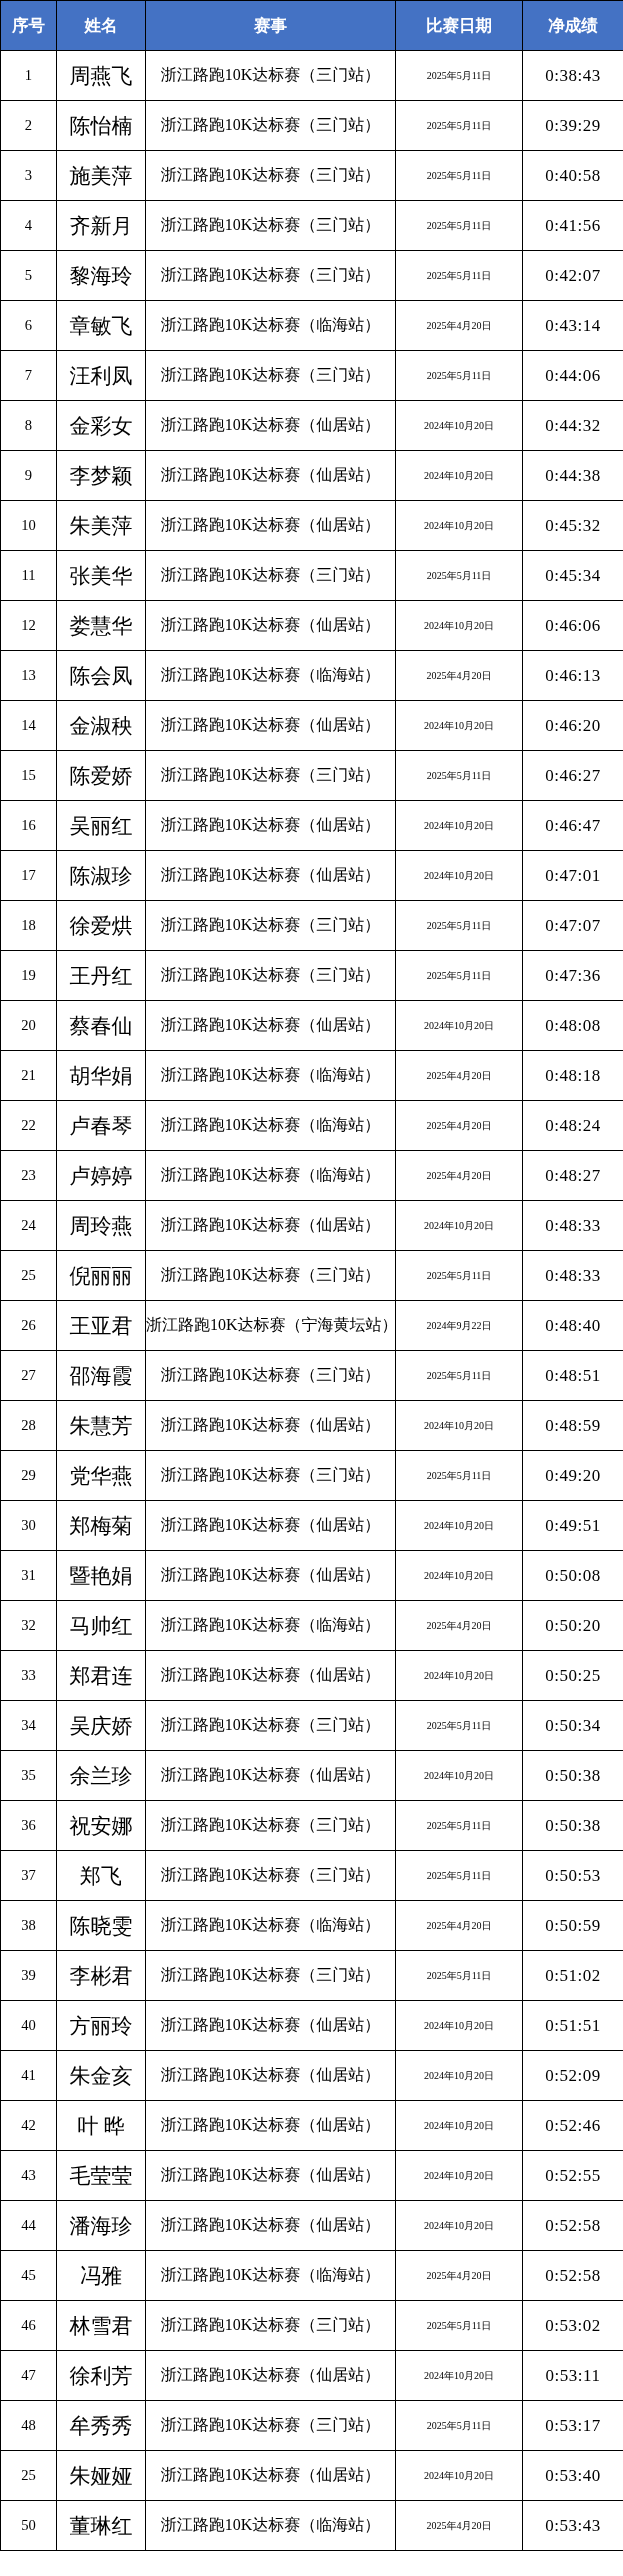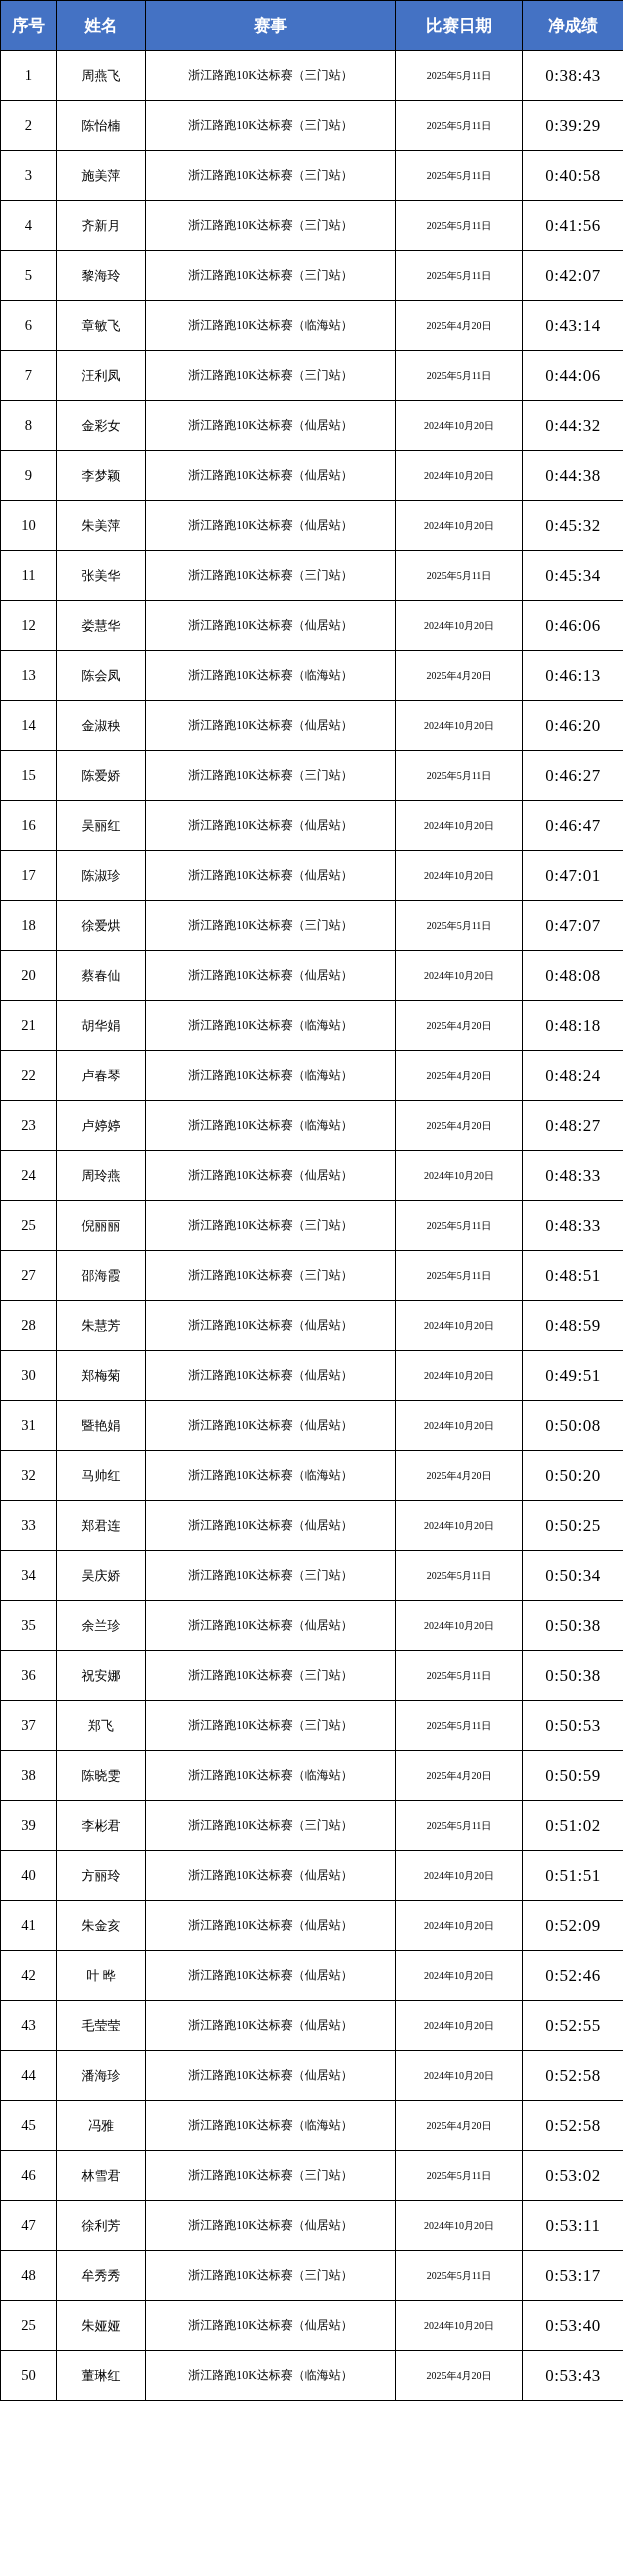"周燕飞" tbody td.col-name { font-size: 13px -> 21px }
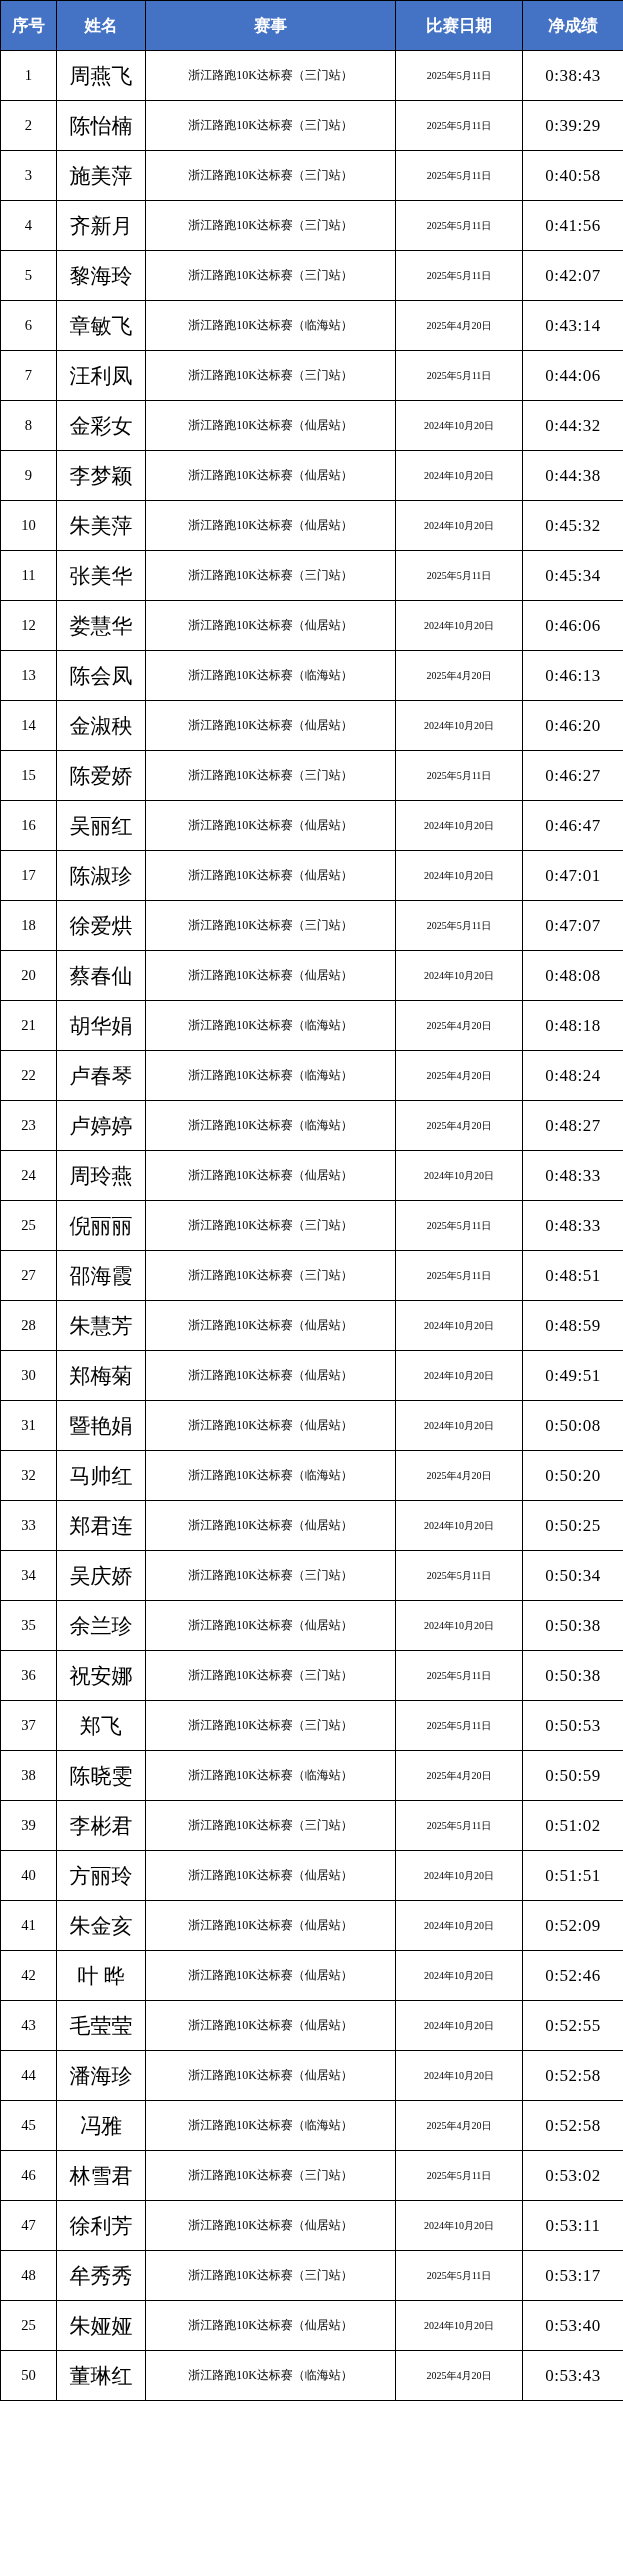"浙江路跑10K达标赛（三门站）" tbody td.col-event { font-size: 12px -> 16px }
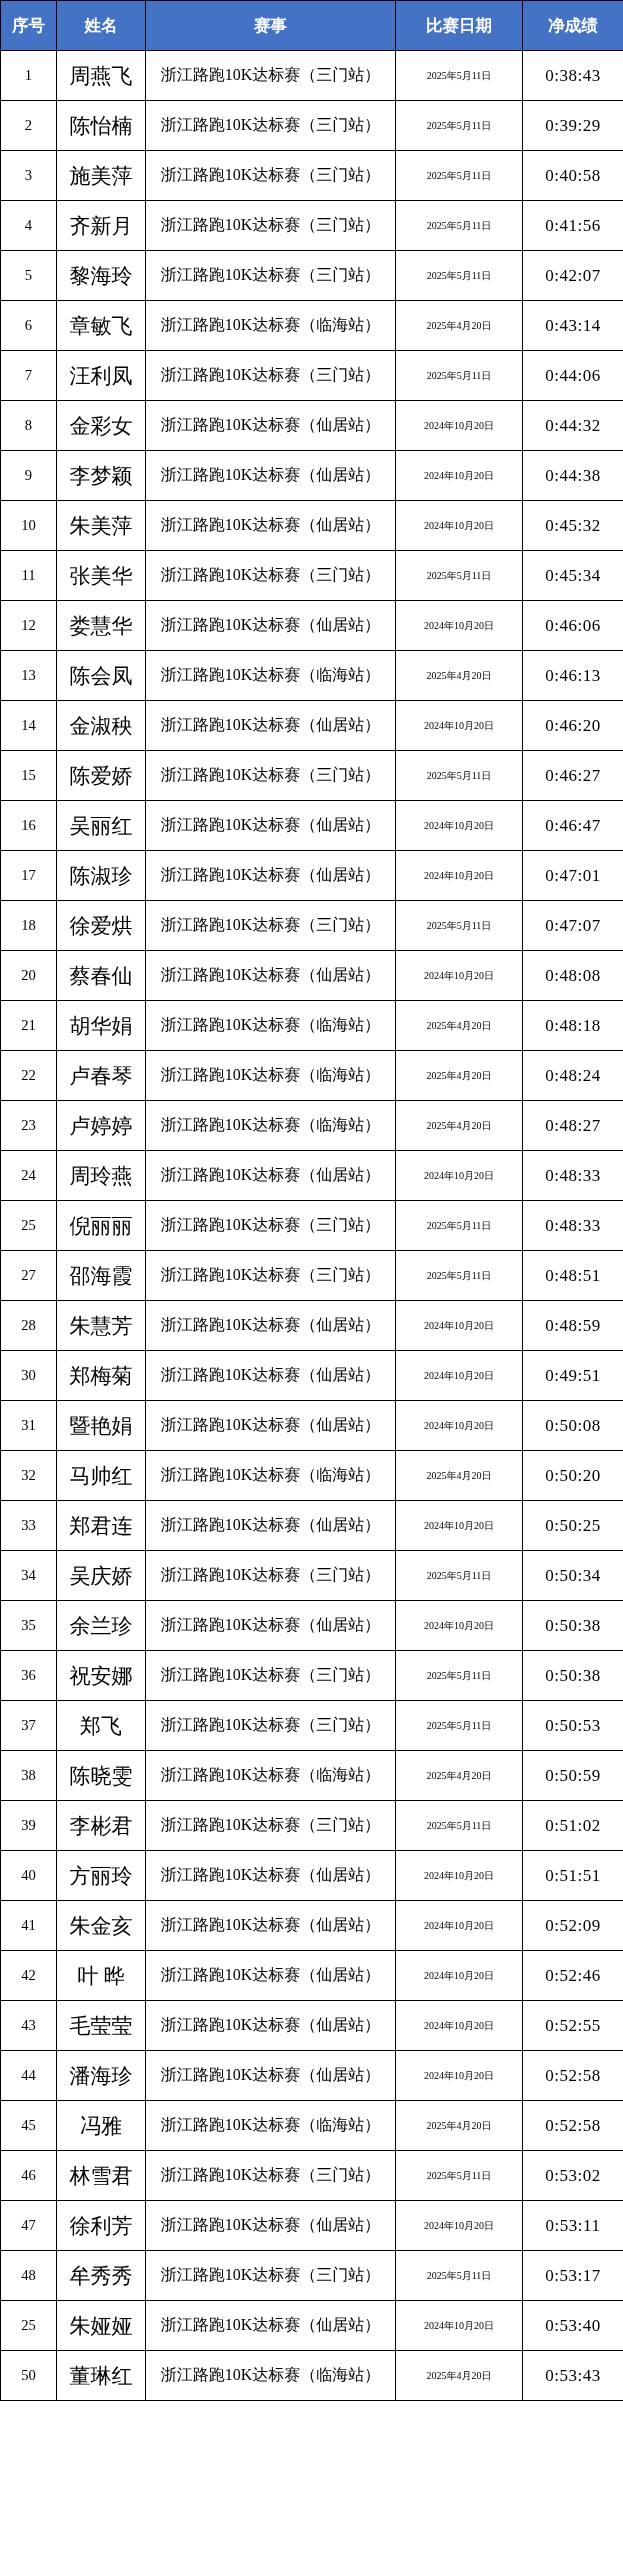"19" tr { html: none -> <tr> <td>19</td> <td>王丹红</td> <td>浙江路跑10K达标赛（三门站）</td> <td>2025年5月11日</td> <td>0:47:36</td> </tr> }
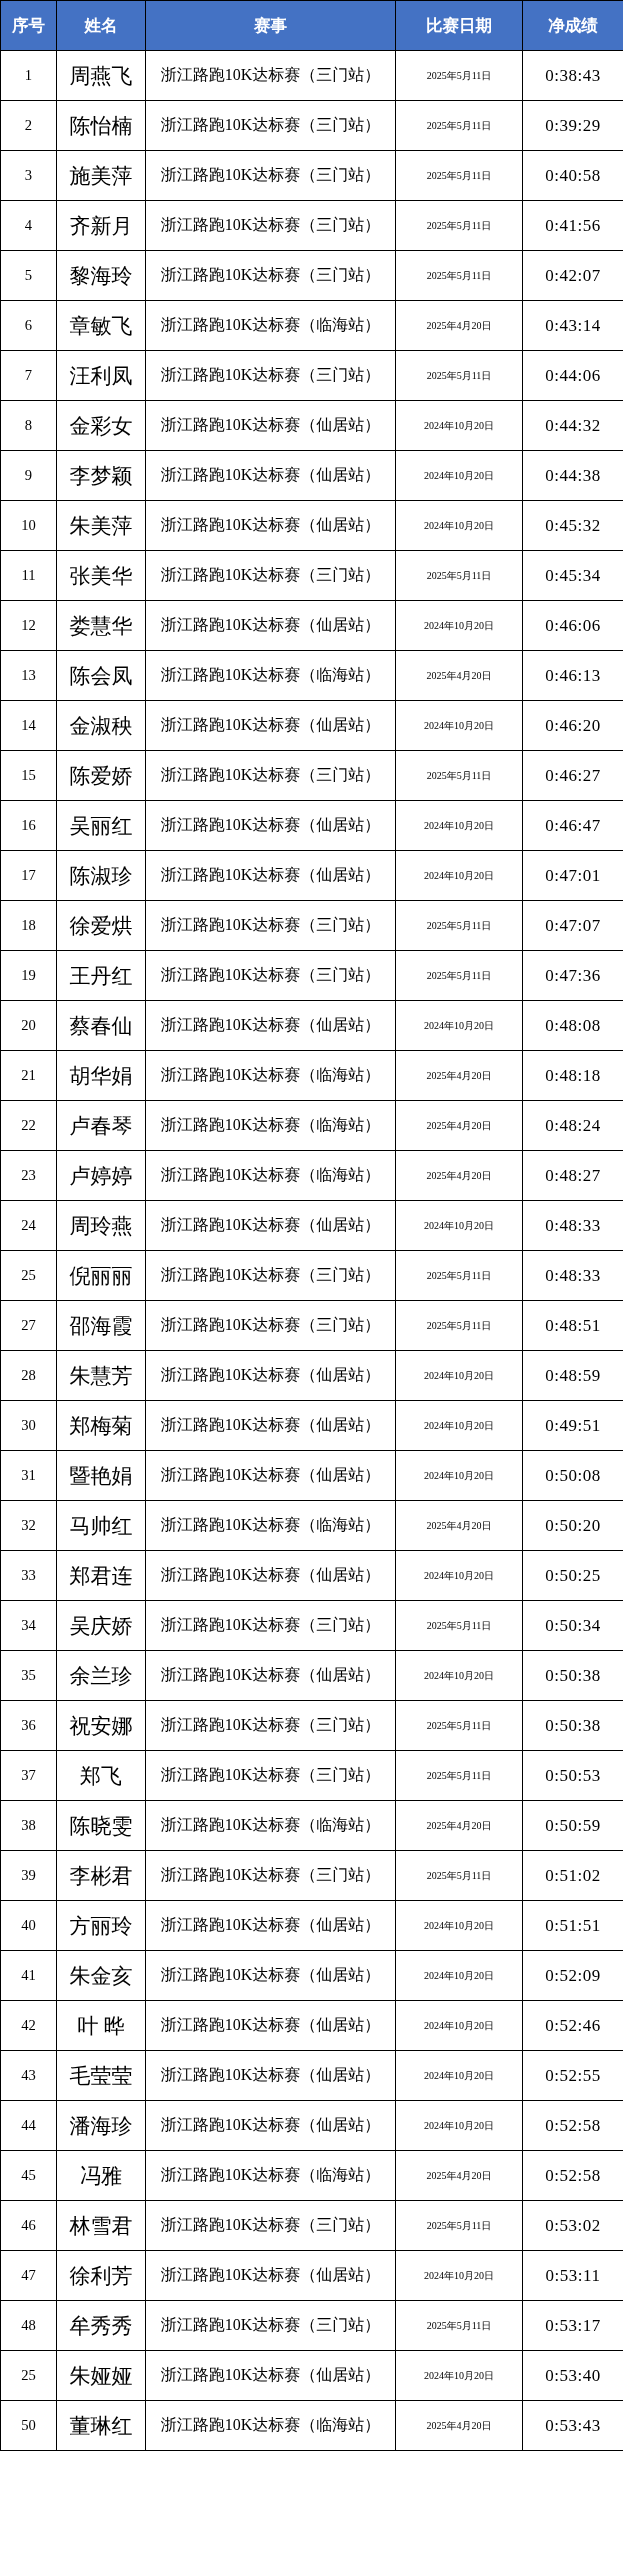"26" tr { html: none -> <tr> <td>26</td> <td>王亚君</td> <td>浙江路跑10K达标赛（宁海黄坛站）</td> <td>2024年9月22日</td> <td>0:48:40</td> </tr> }
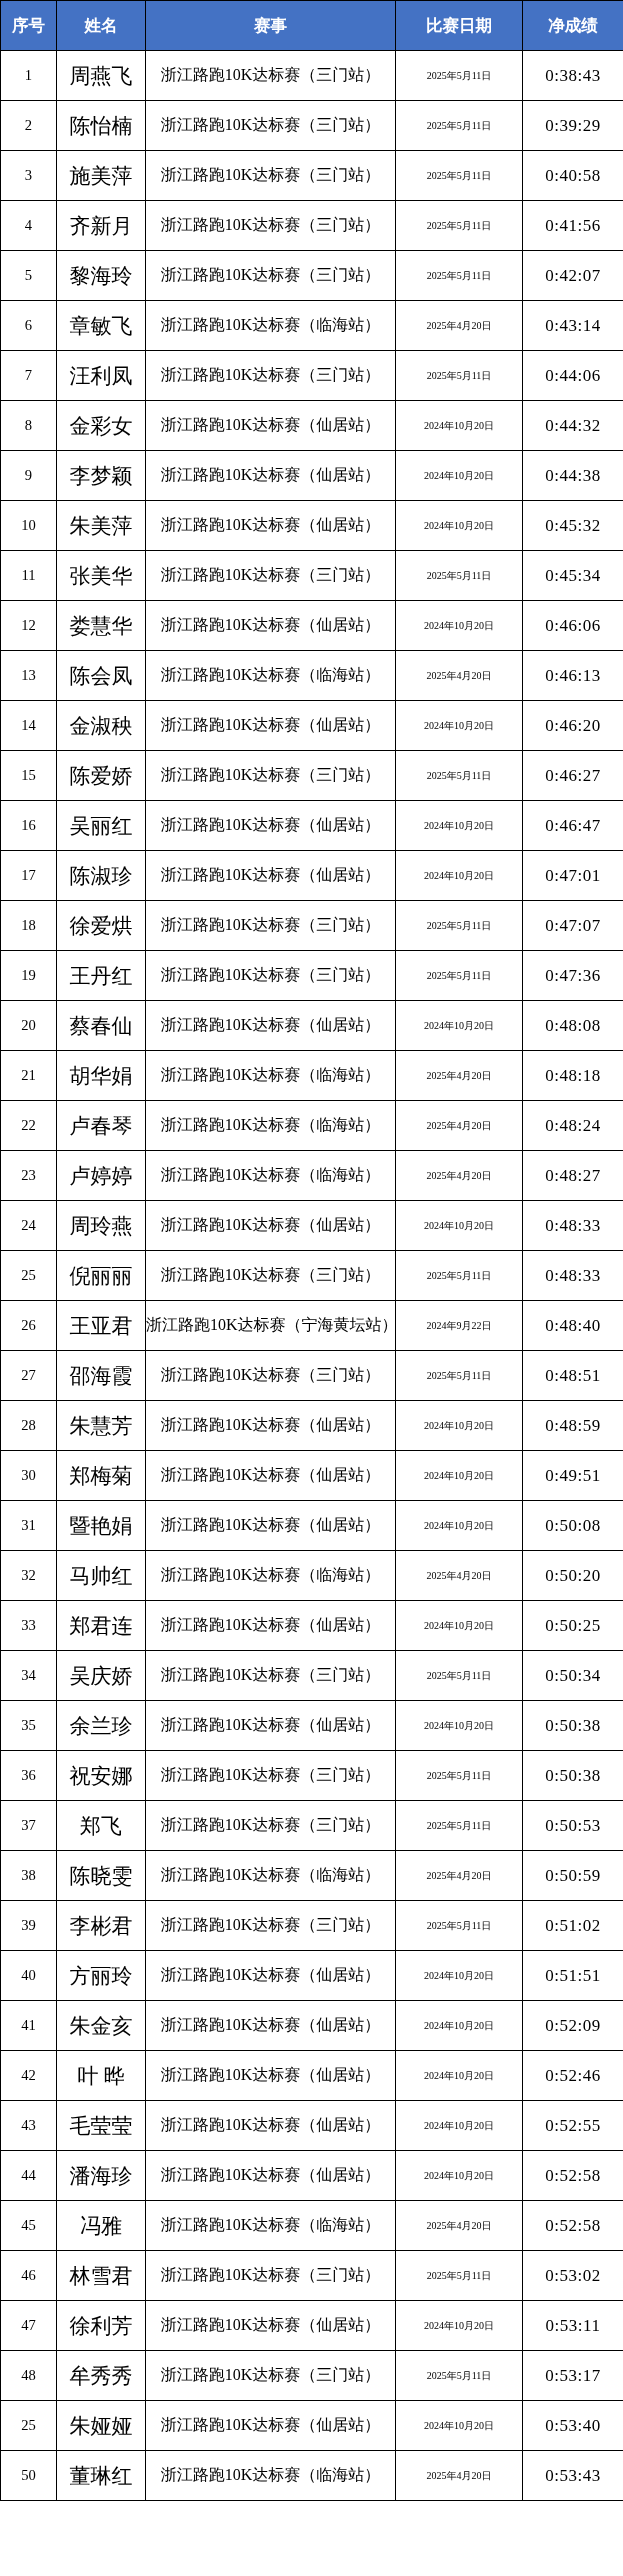"29" tr { html: none -> <tr> <td>29</td> <td>党华燕</td> <td>浙江路跑10K达标赛（三门站）</td> <td>2025年5月11日</td> <td>0:49:20</td> </tr> }
